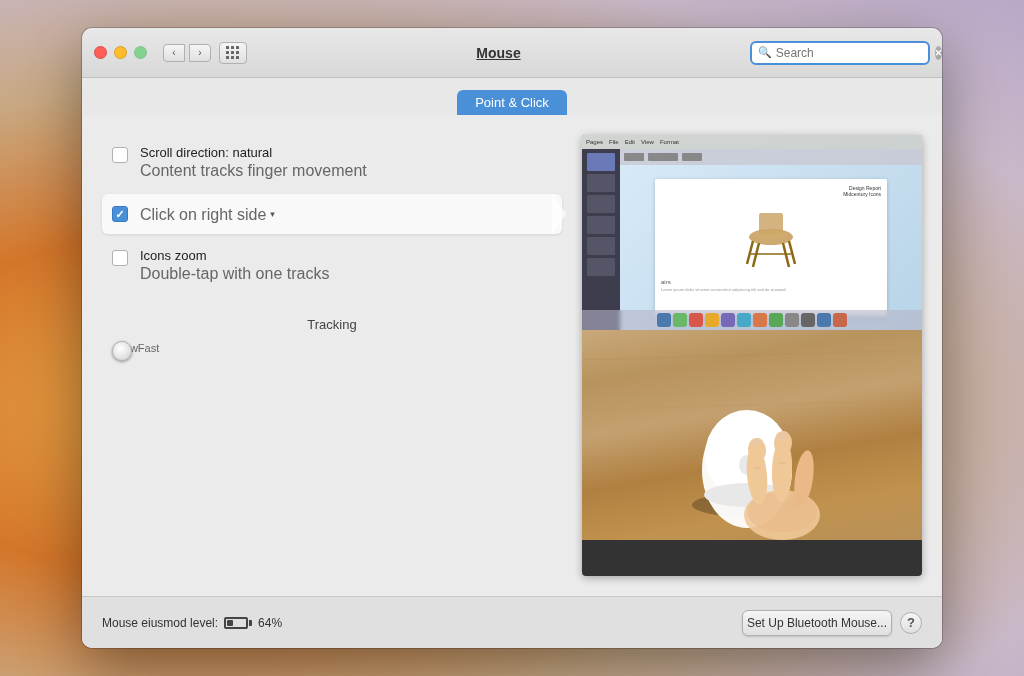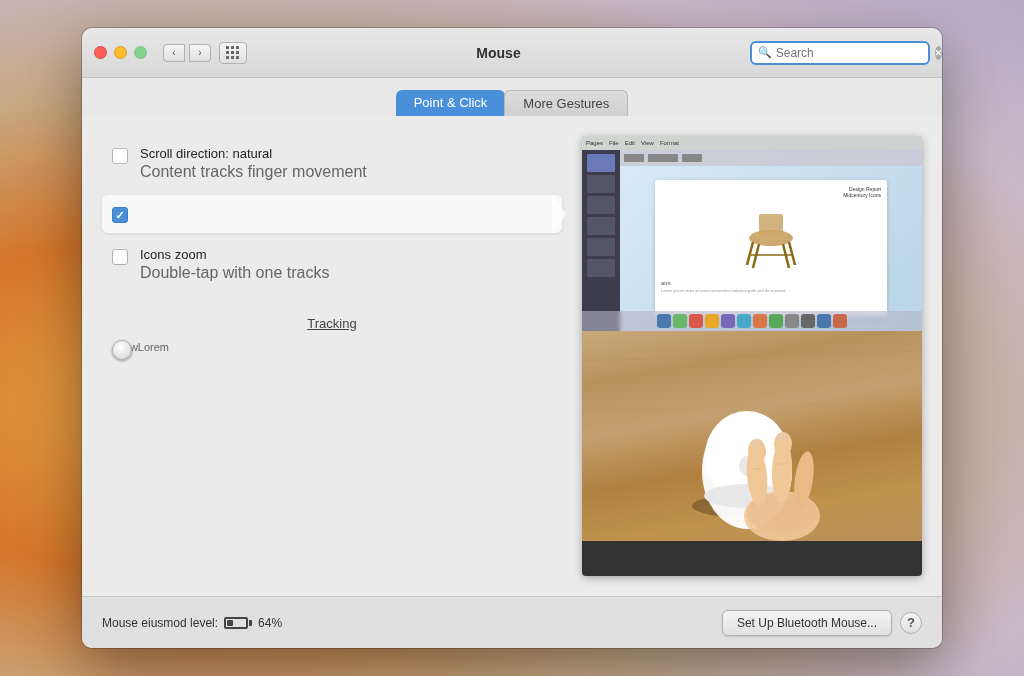"Mouse" .title { text-decoration: none -> underline }
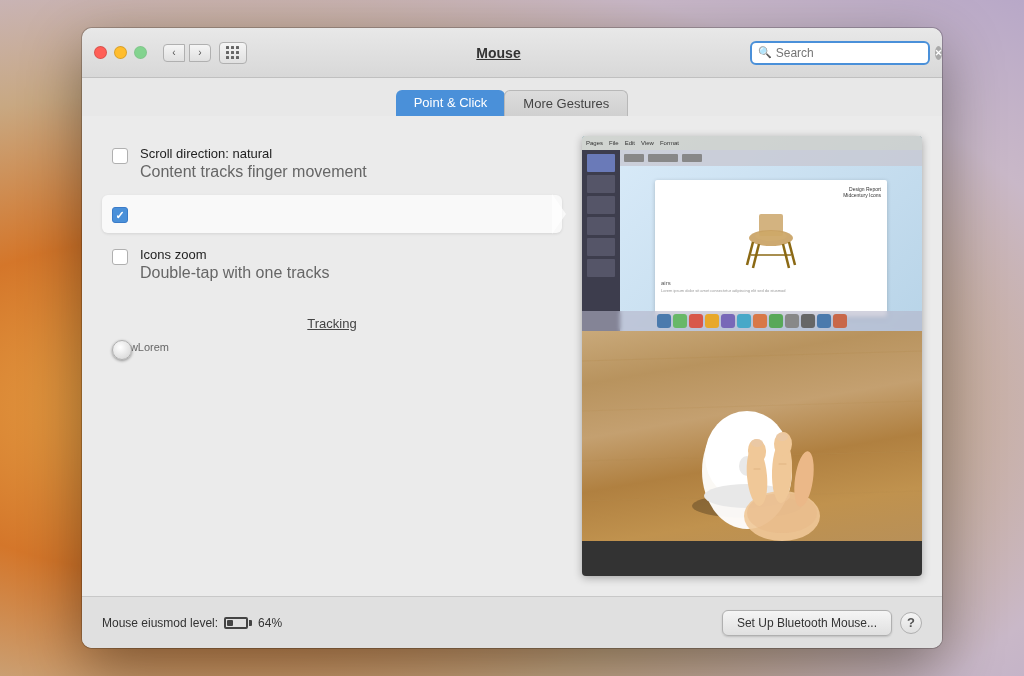"More Gestures" div.tab { html: <div> <span>More Gestures</span> </div> -> none }
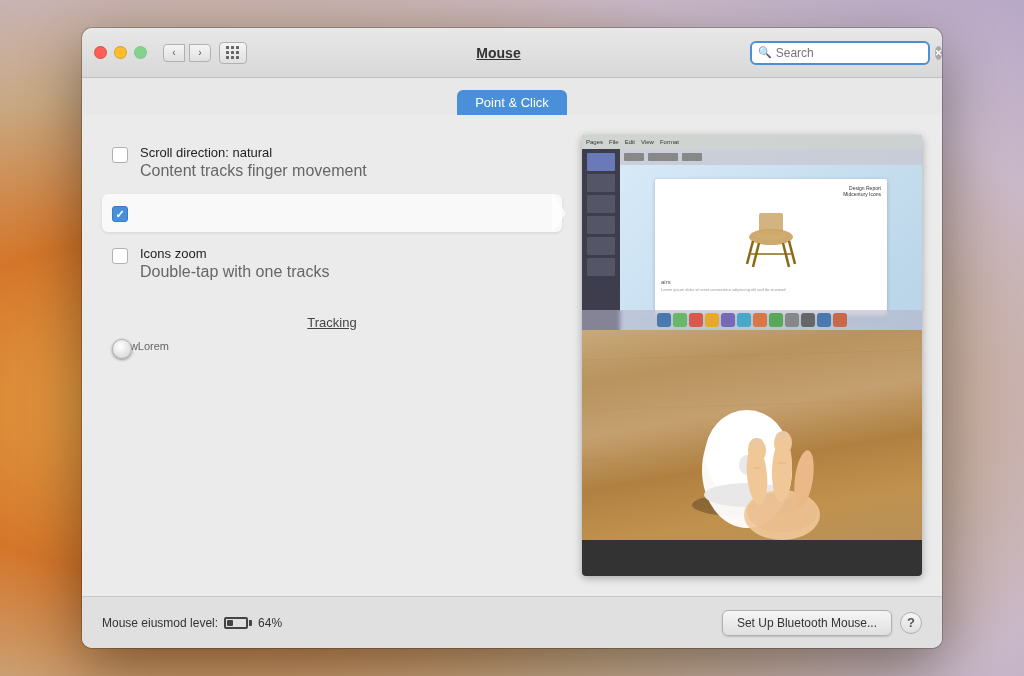"Click on right side" div.option-dropdown { html: none -> <div> <span>Click on right side</span> <span>▾</span> </div> }
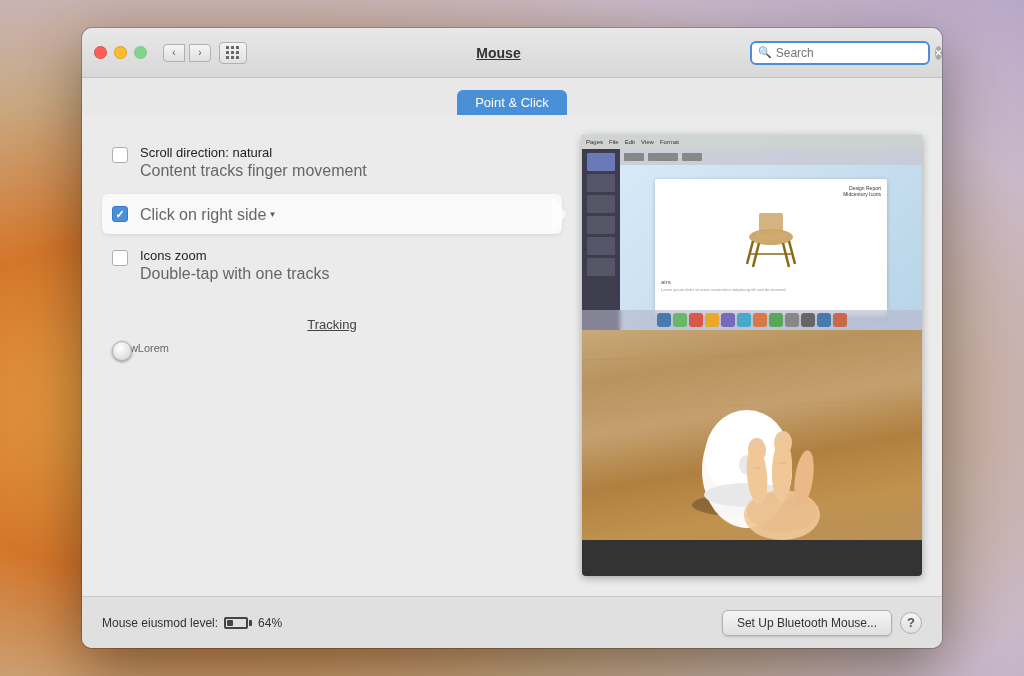"Tracking" .tracking-label { text-decoration: underline -> none }
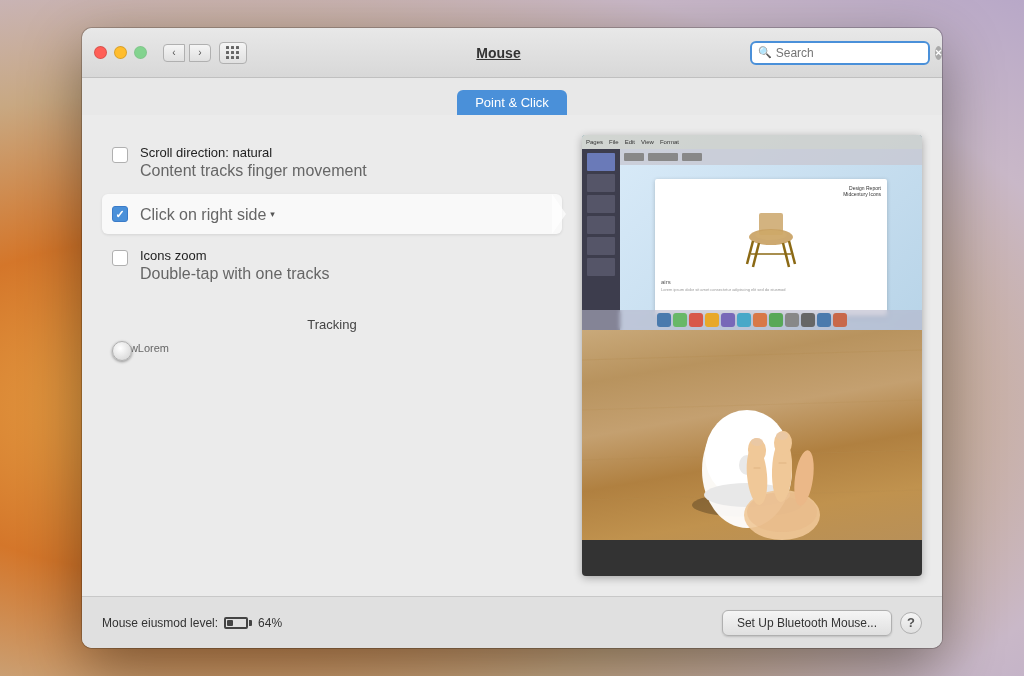"Lorem" span { text: Lorem -> Fast }
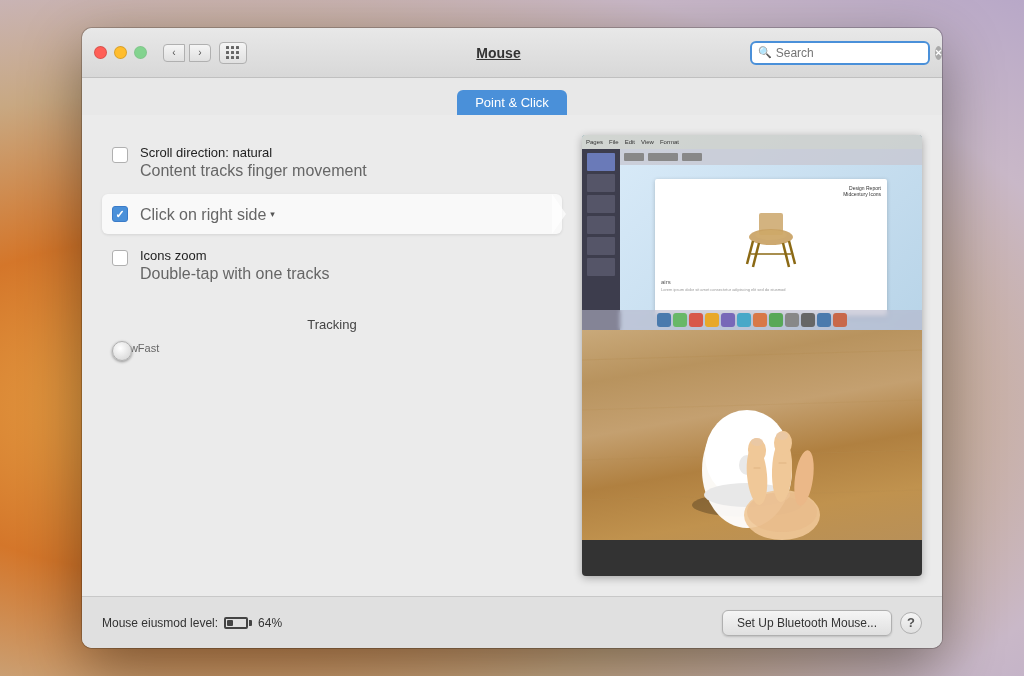"Set Up Bluetooth Mouse..." .bluetooth-btn { padding: 5px 14px -> 5px 4px }
